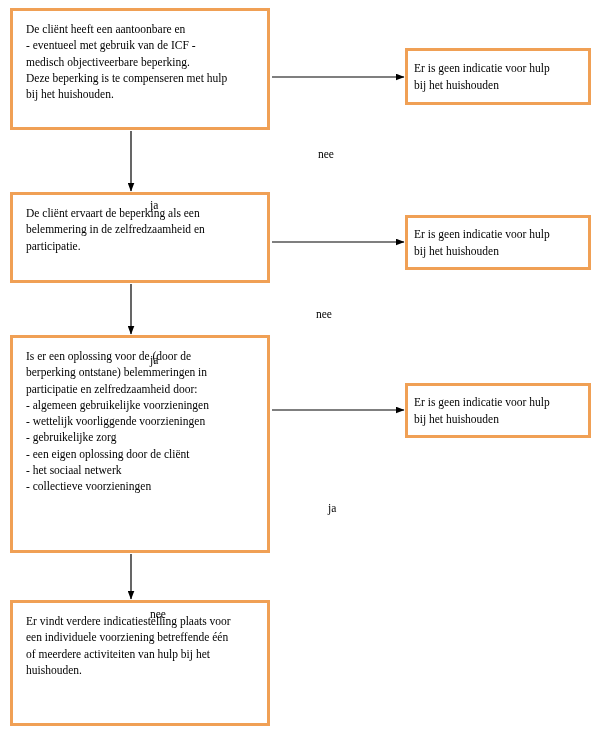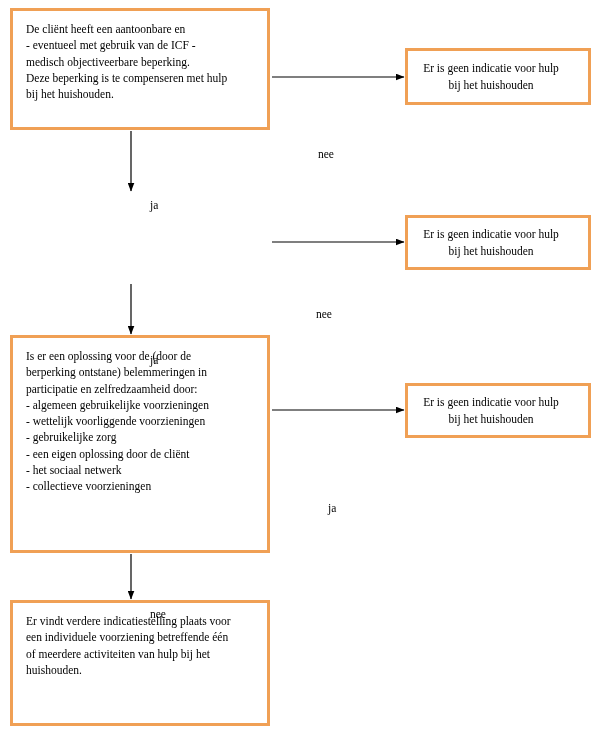"Er is geen indicatie voor" .node.centered .node-text { text-align: center -> none }
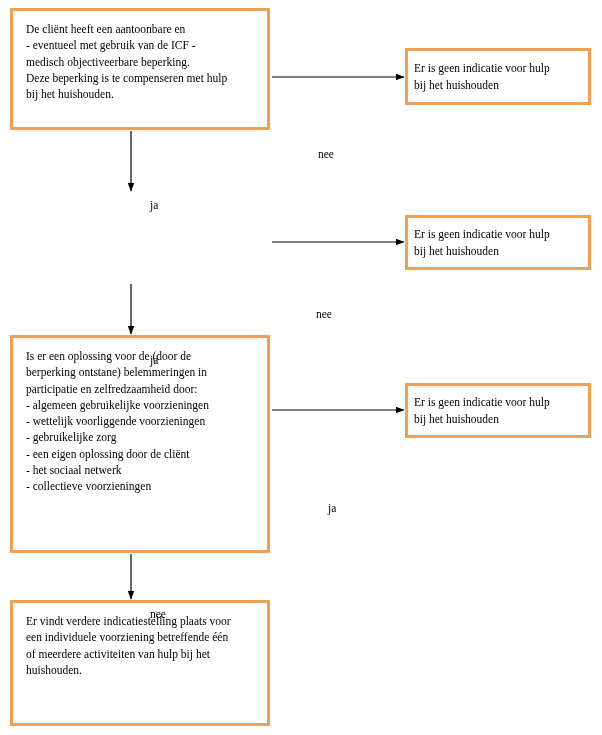"De cliënt ervaart de beperking" div.node { html: none -> <div> <div>De cliënt ervaart de beperking als een belemmering in de zelfredzaamheid en participatie.</div> </div> }
